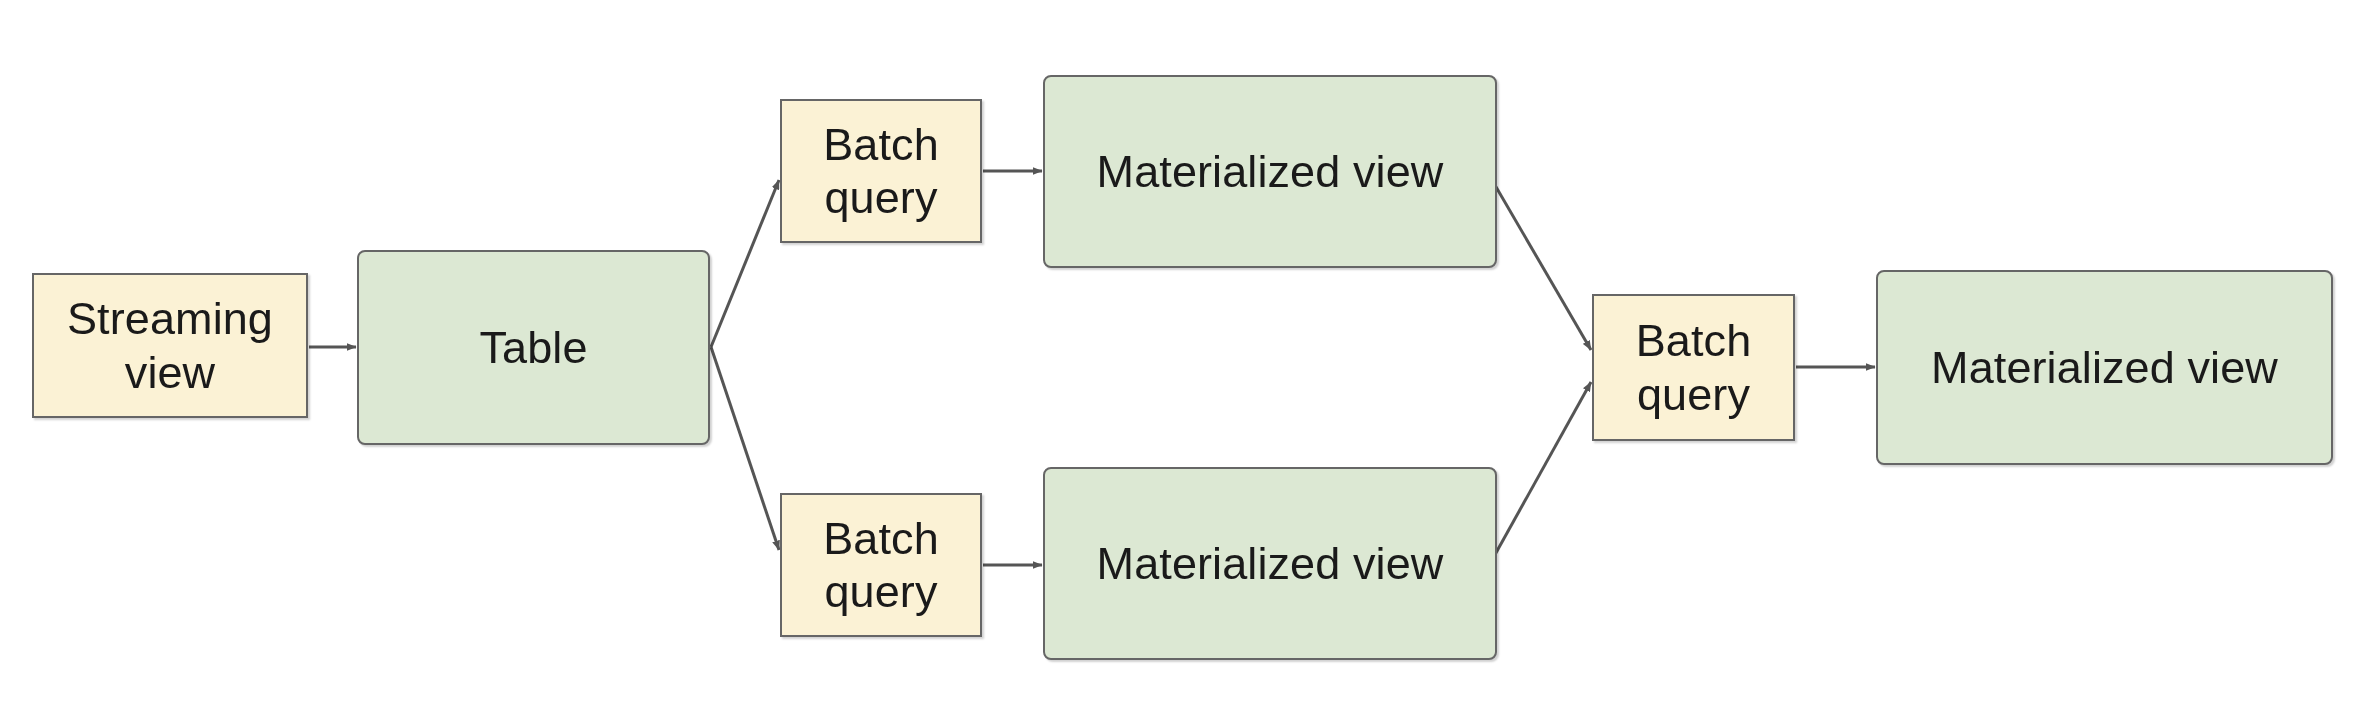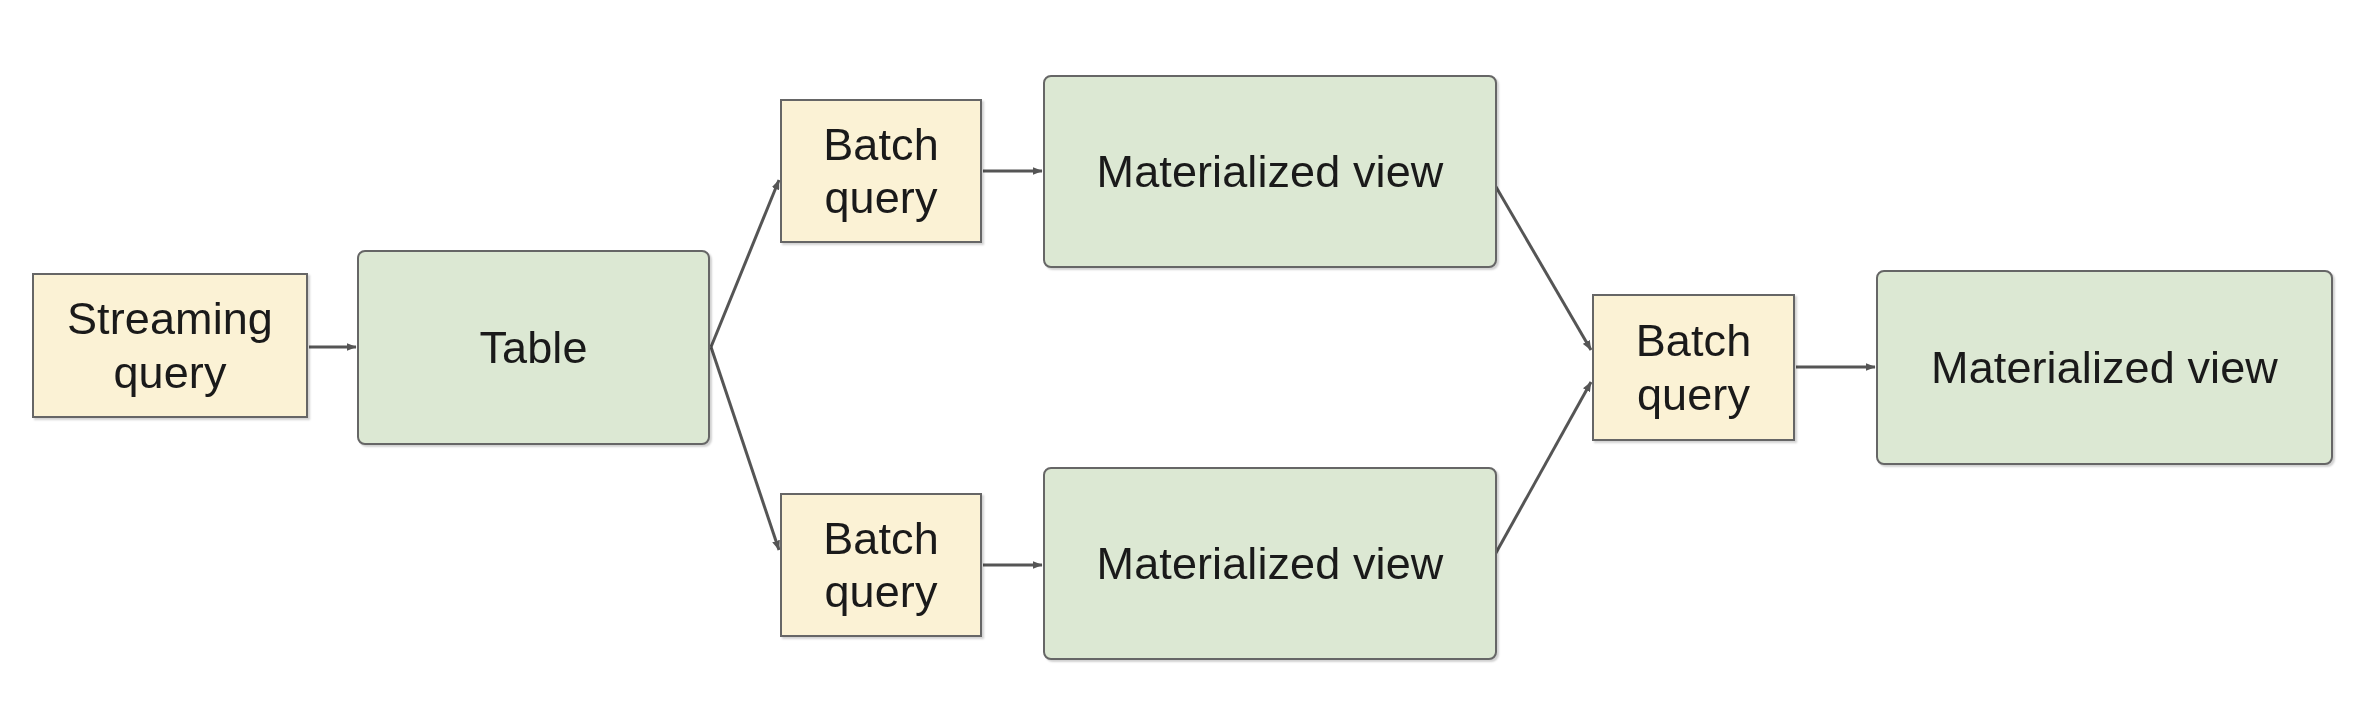"Streaming" span.node-label { text: query -> view }
